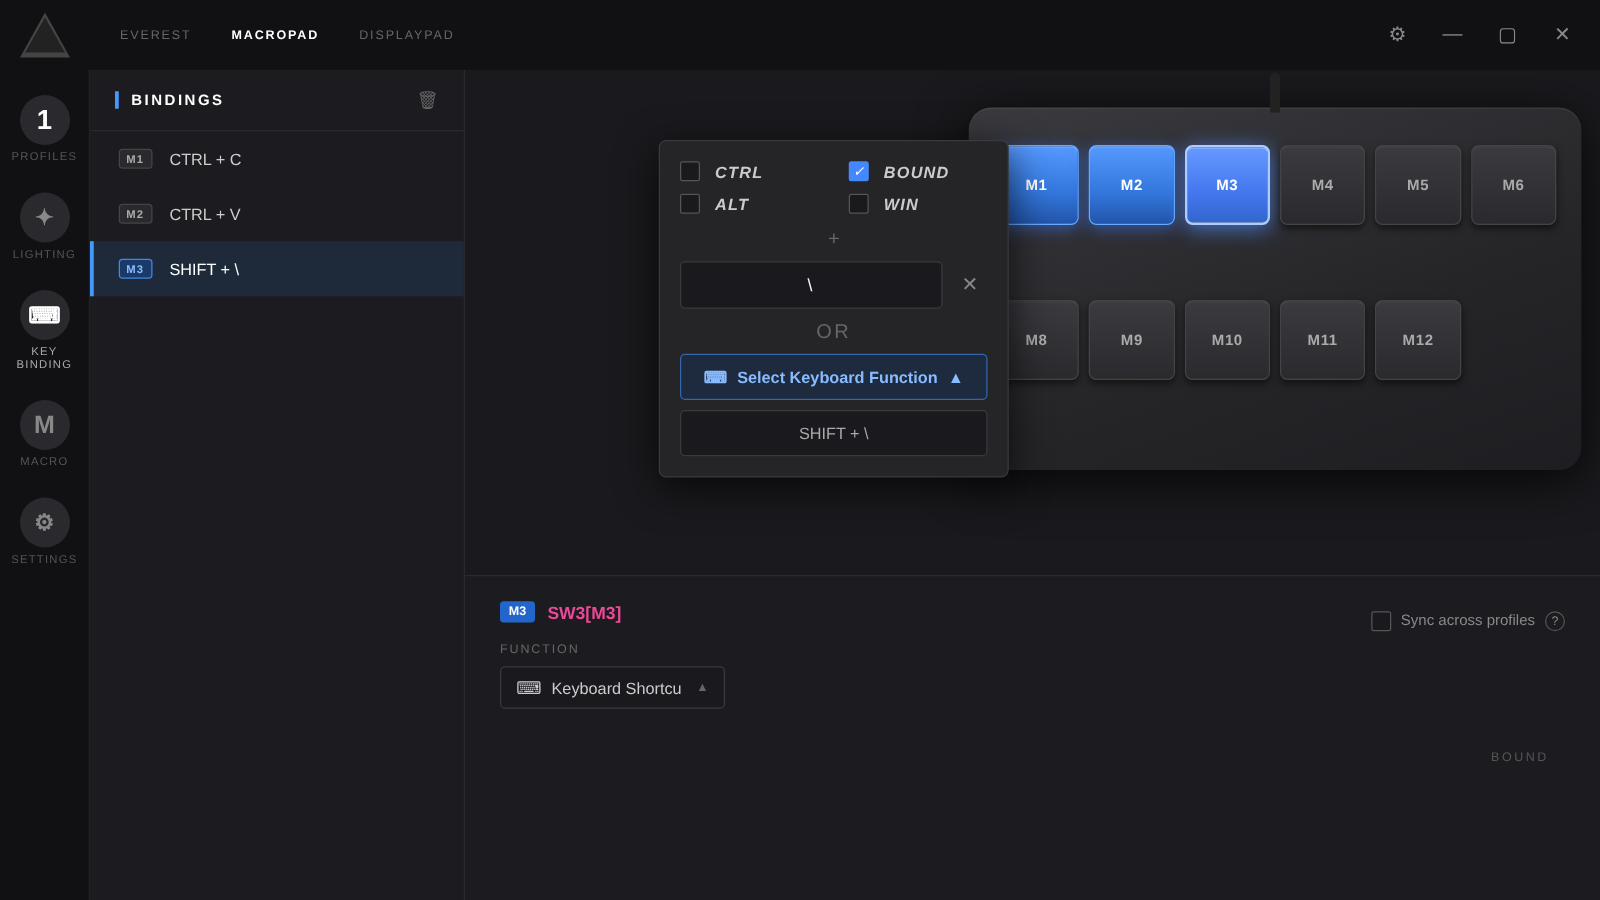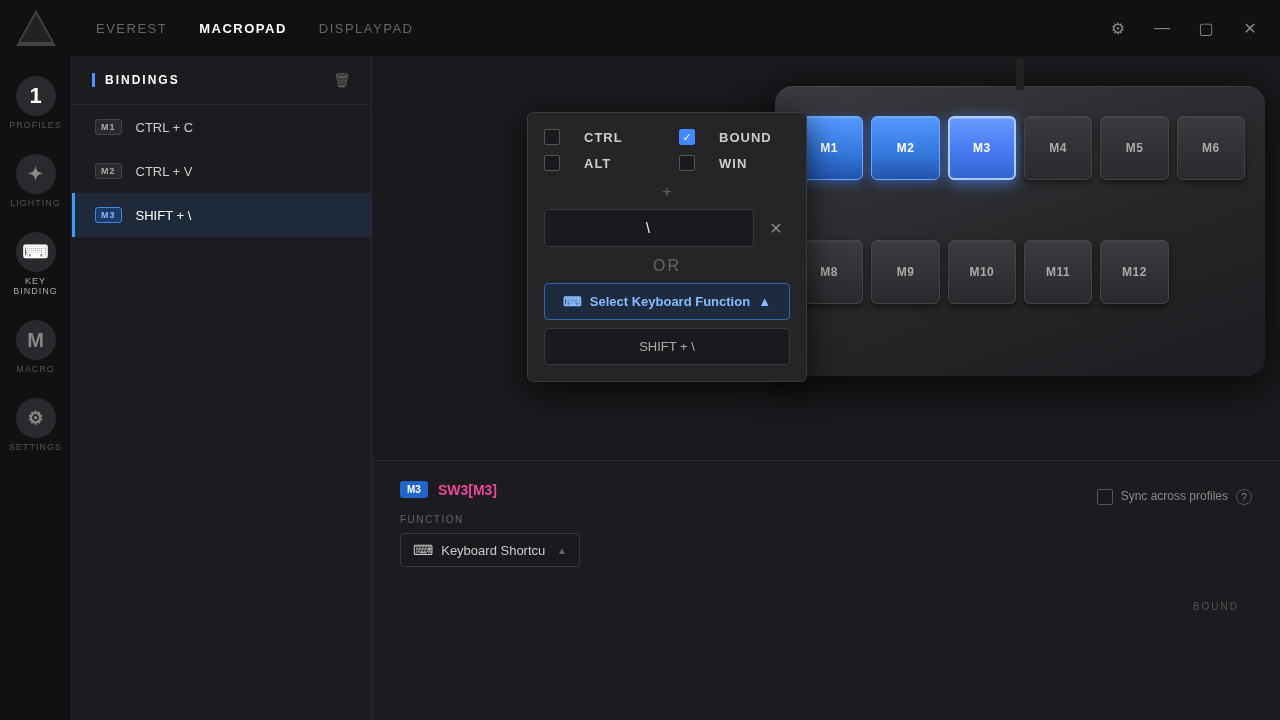"EVEREST" .titlebar-nav-item { font-size: 13px -> 10px }
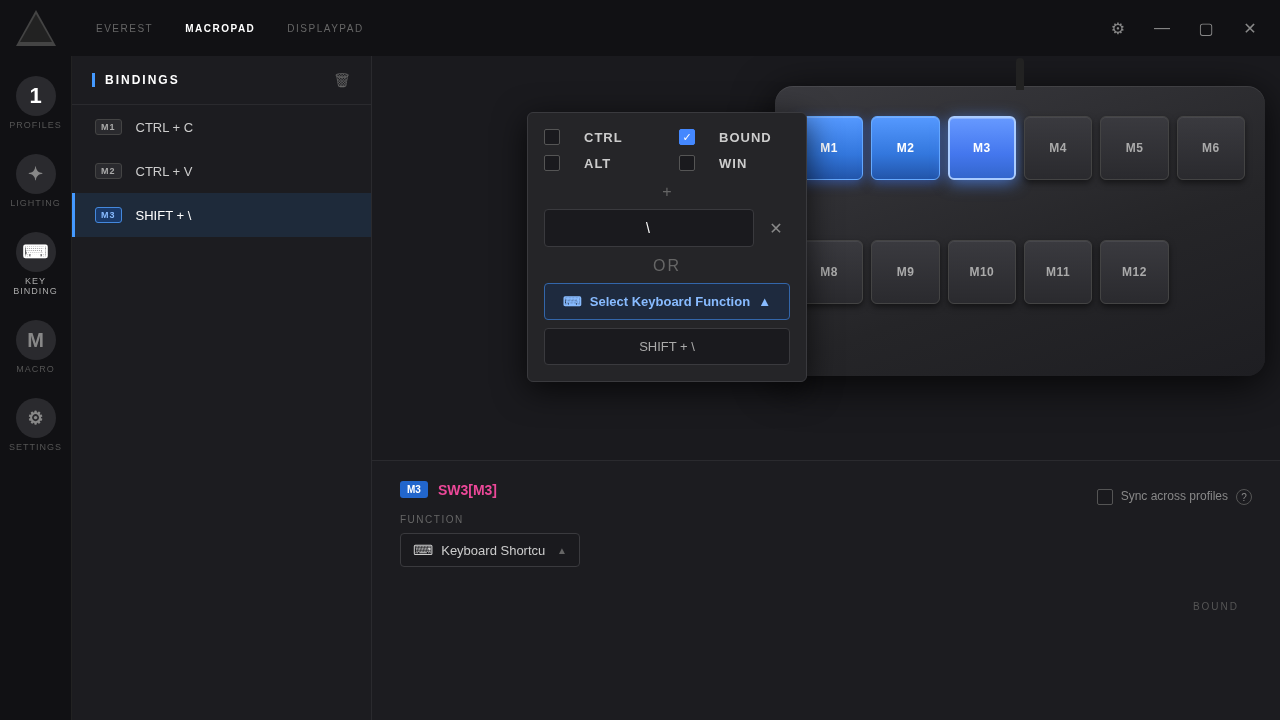"CTRL" .modifier-item { font-style: none -> italic; gap: 24px -> 12px }
